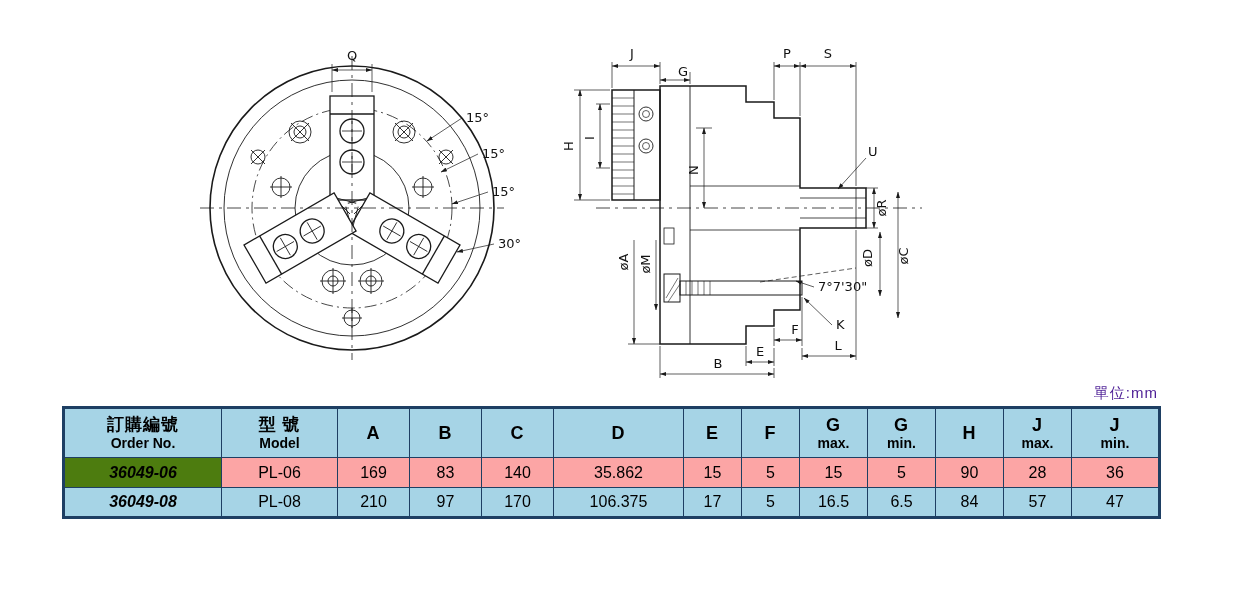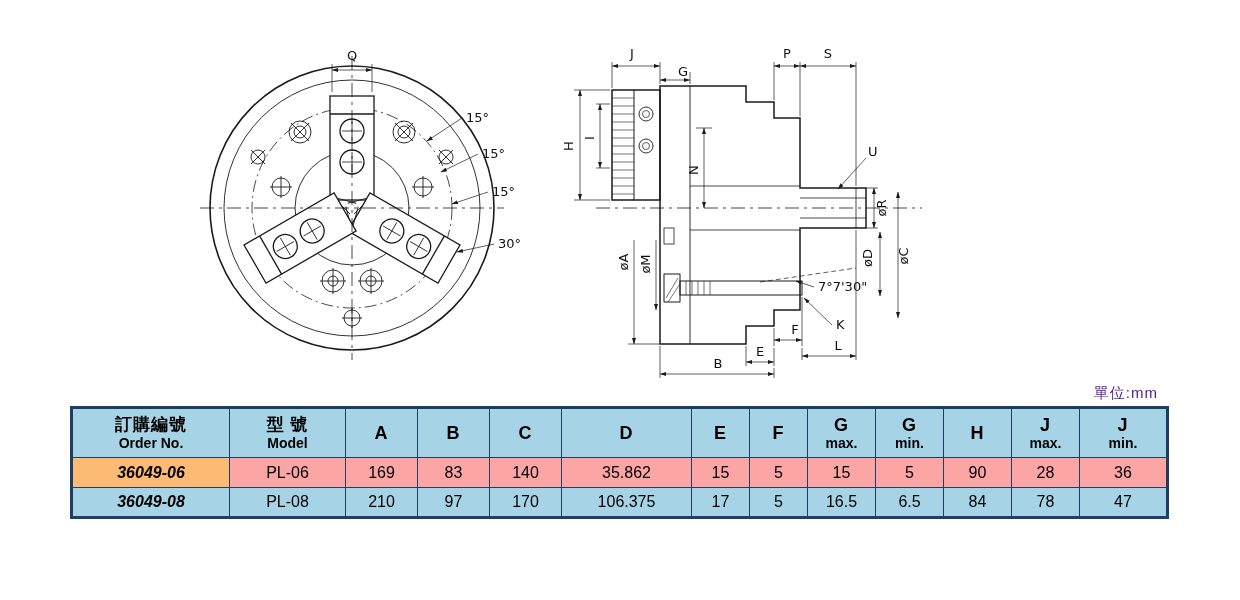"訂購編號" .spec-table { left: 70px -> 62px }
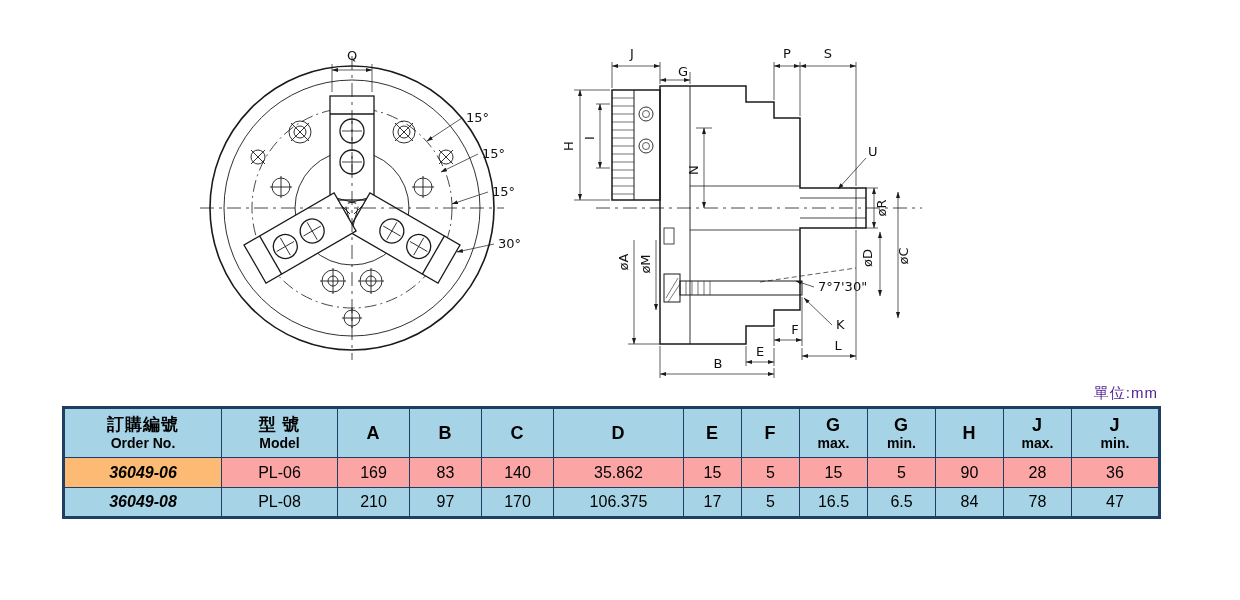"36049-06" td.order { background: #fdba74 -> #4d7c0f }
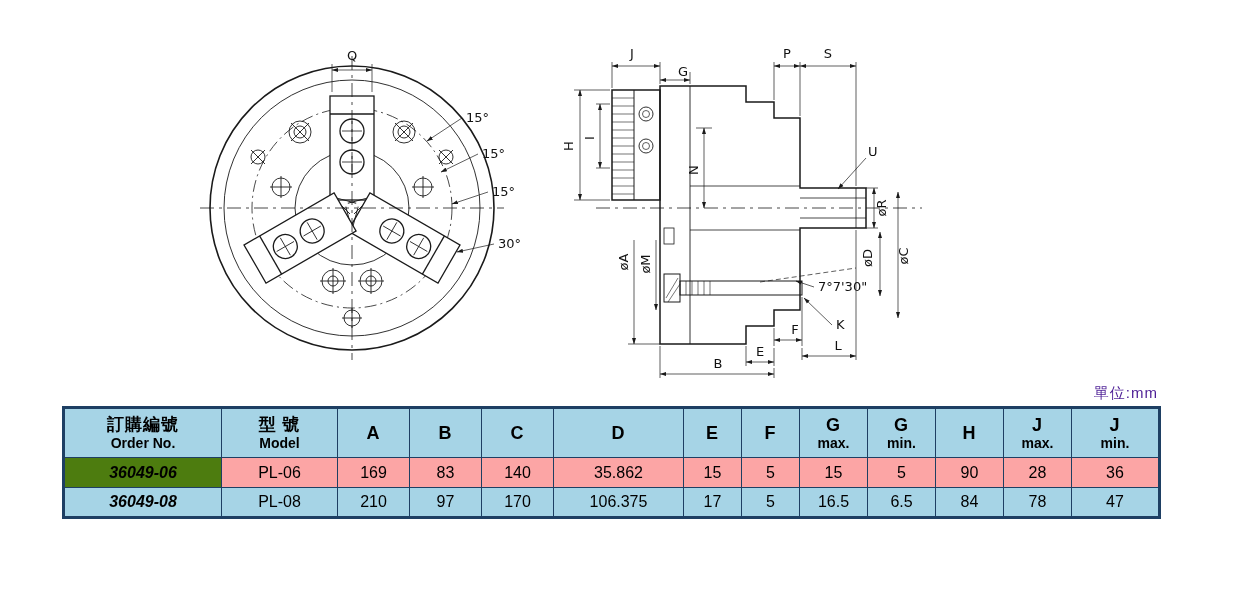"78" td { text: 78 -> 57 }
